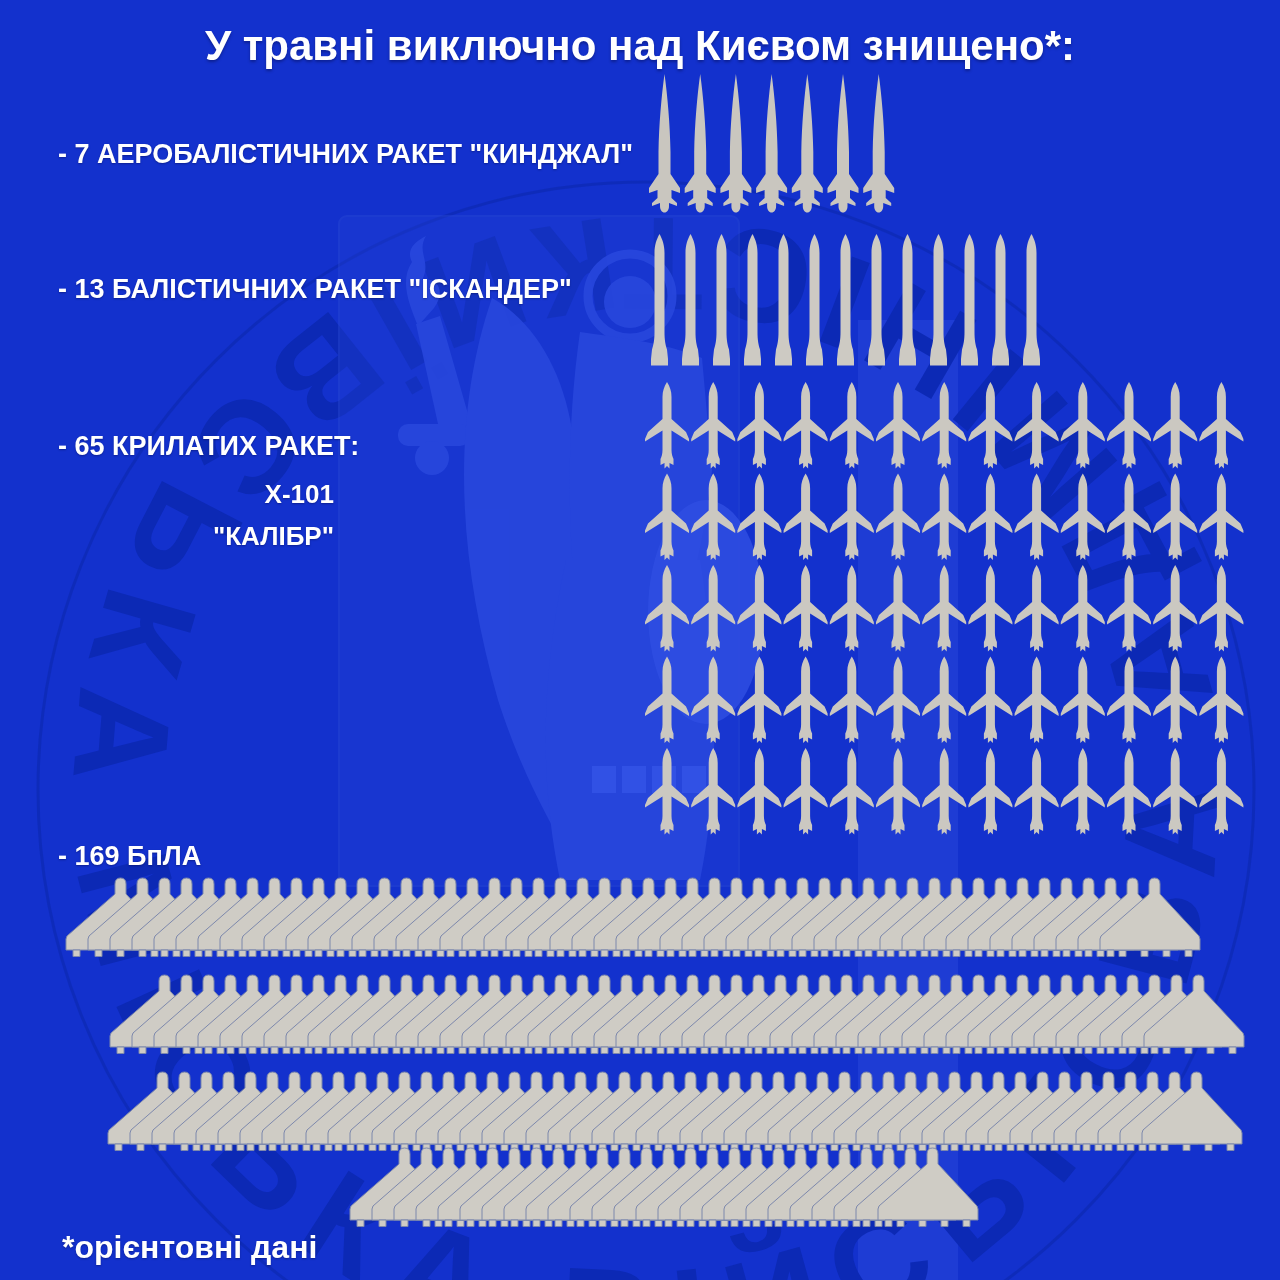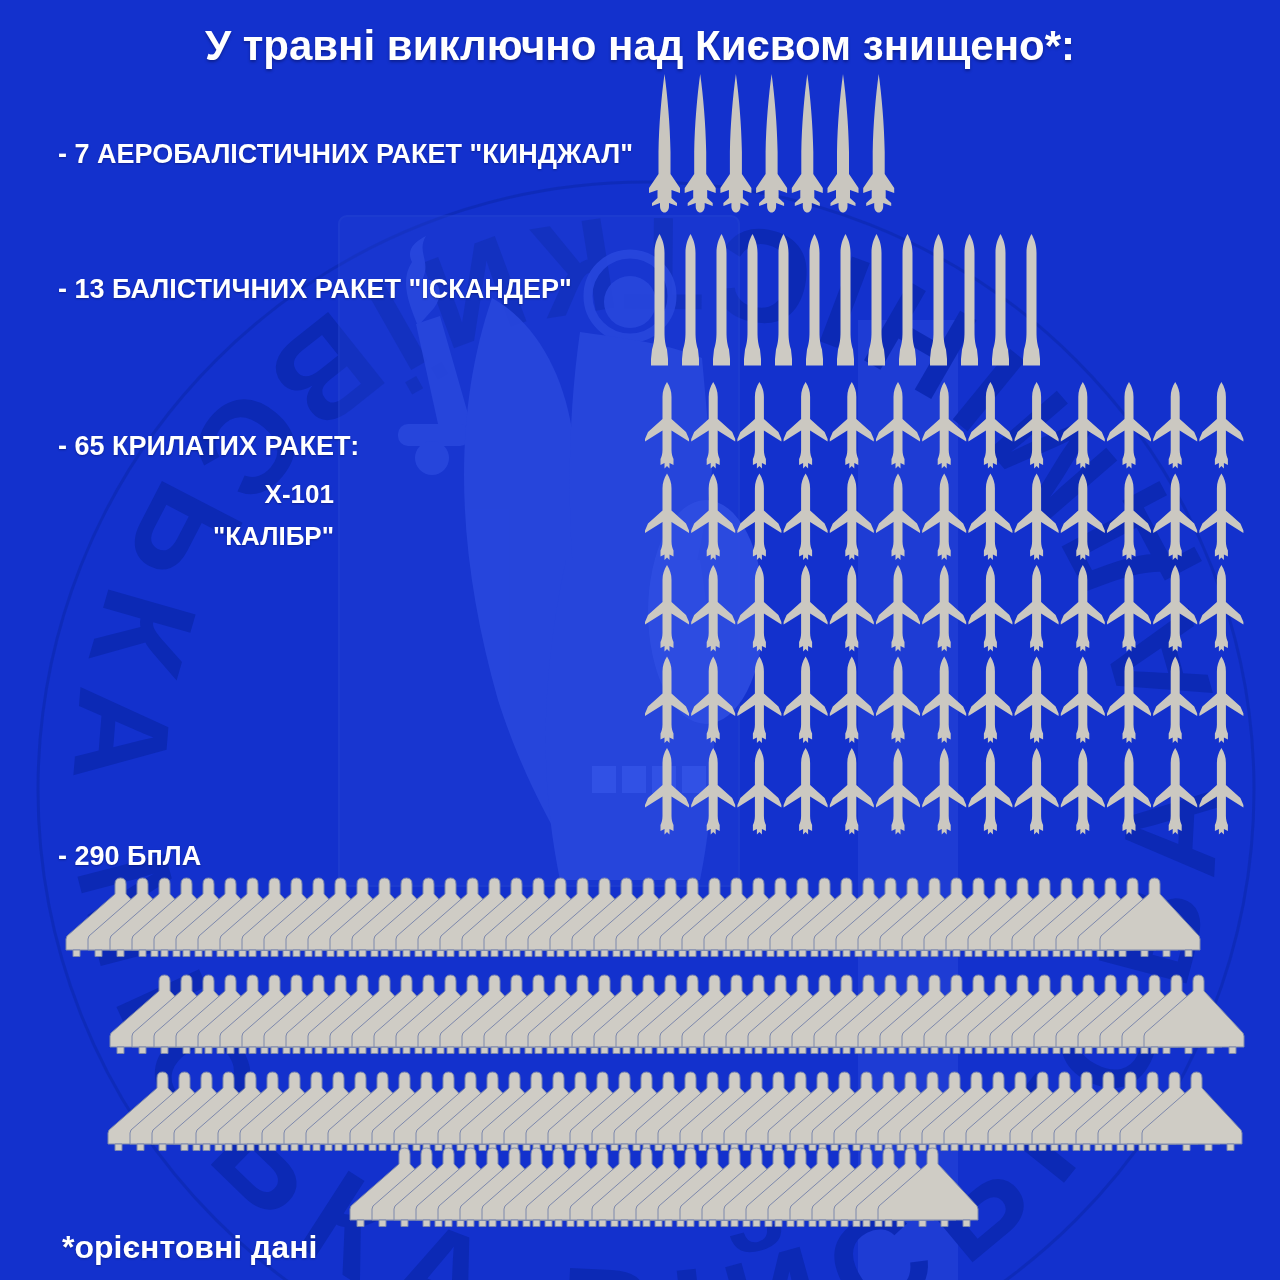"- 290 БпЛА" div.lbl { text: 290 -> 169 }
